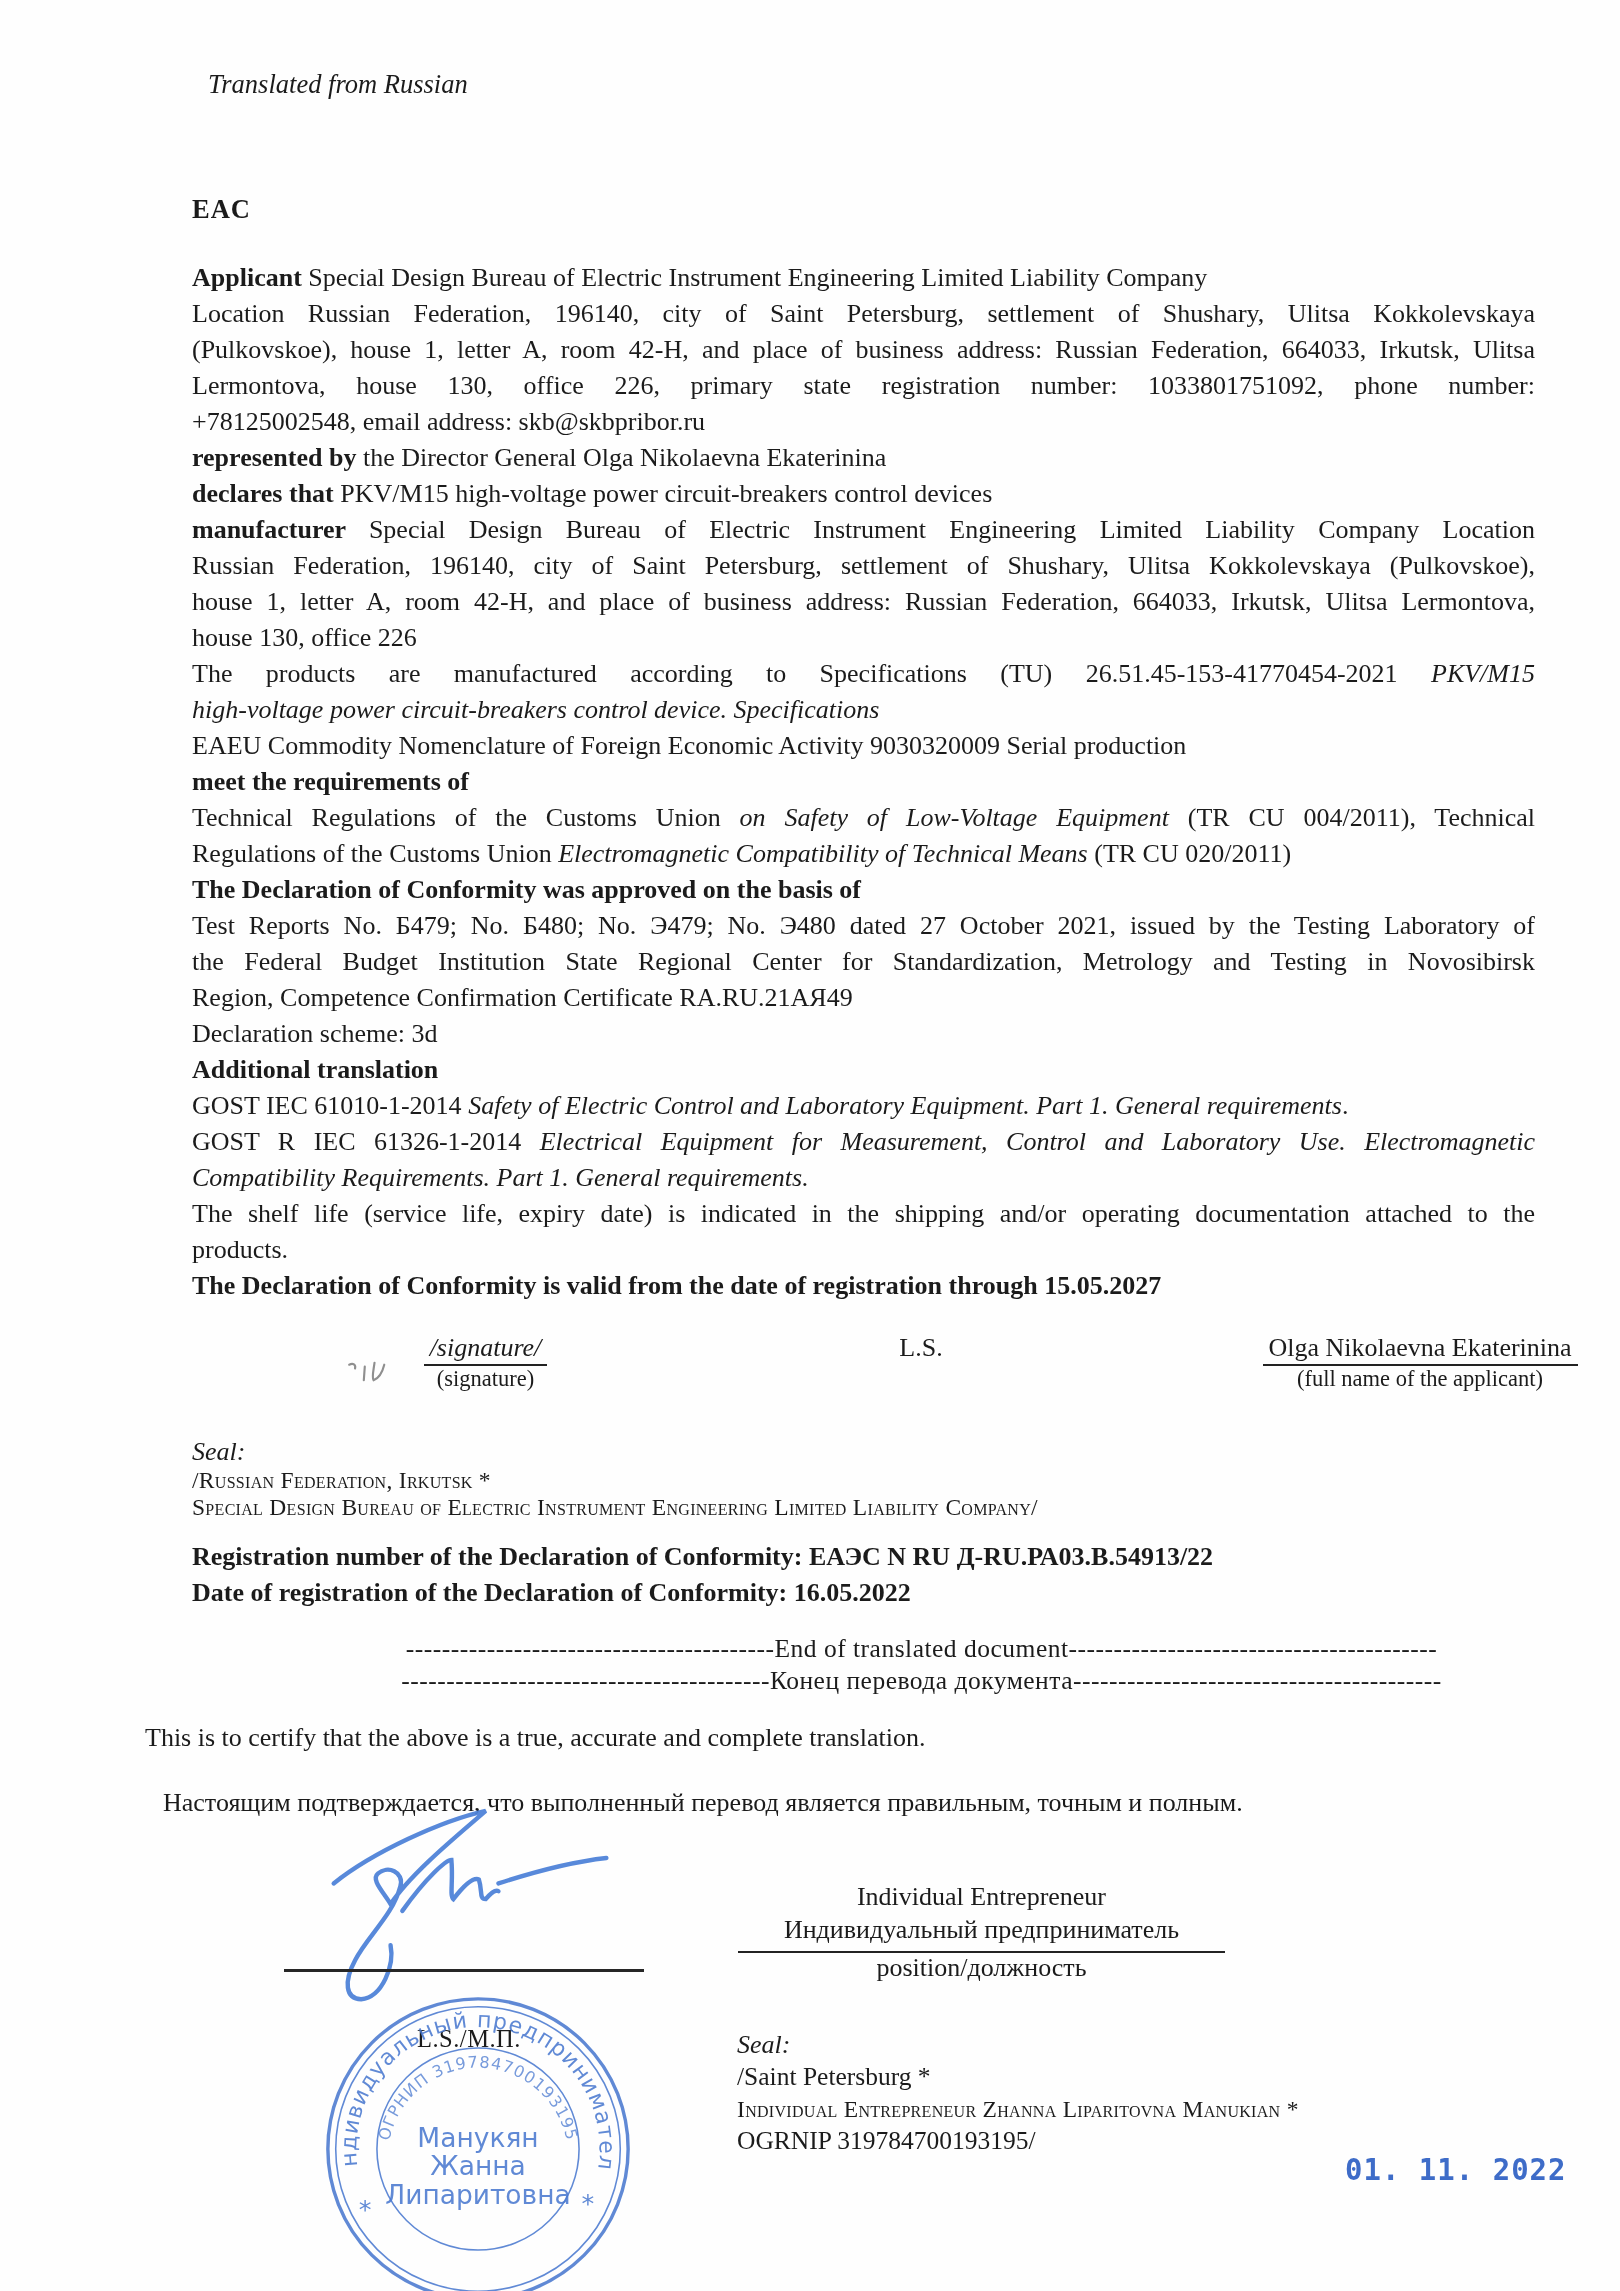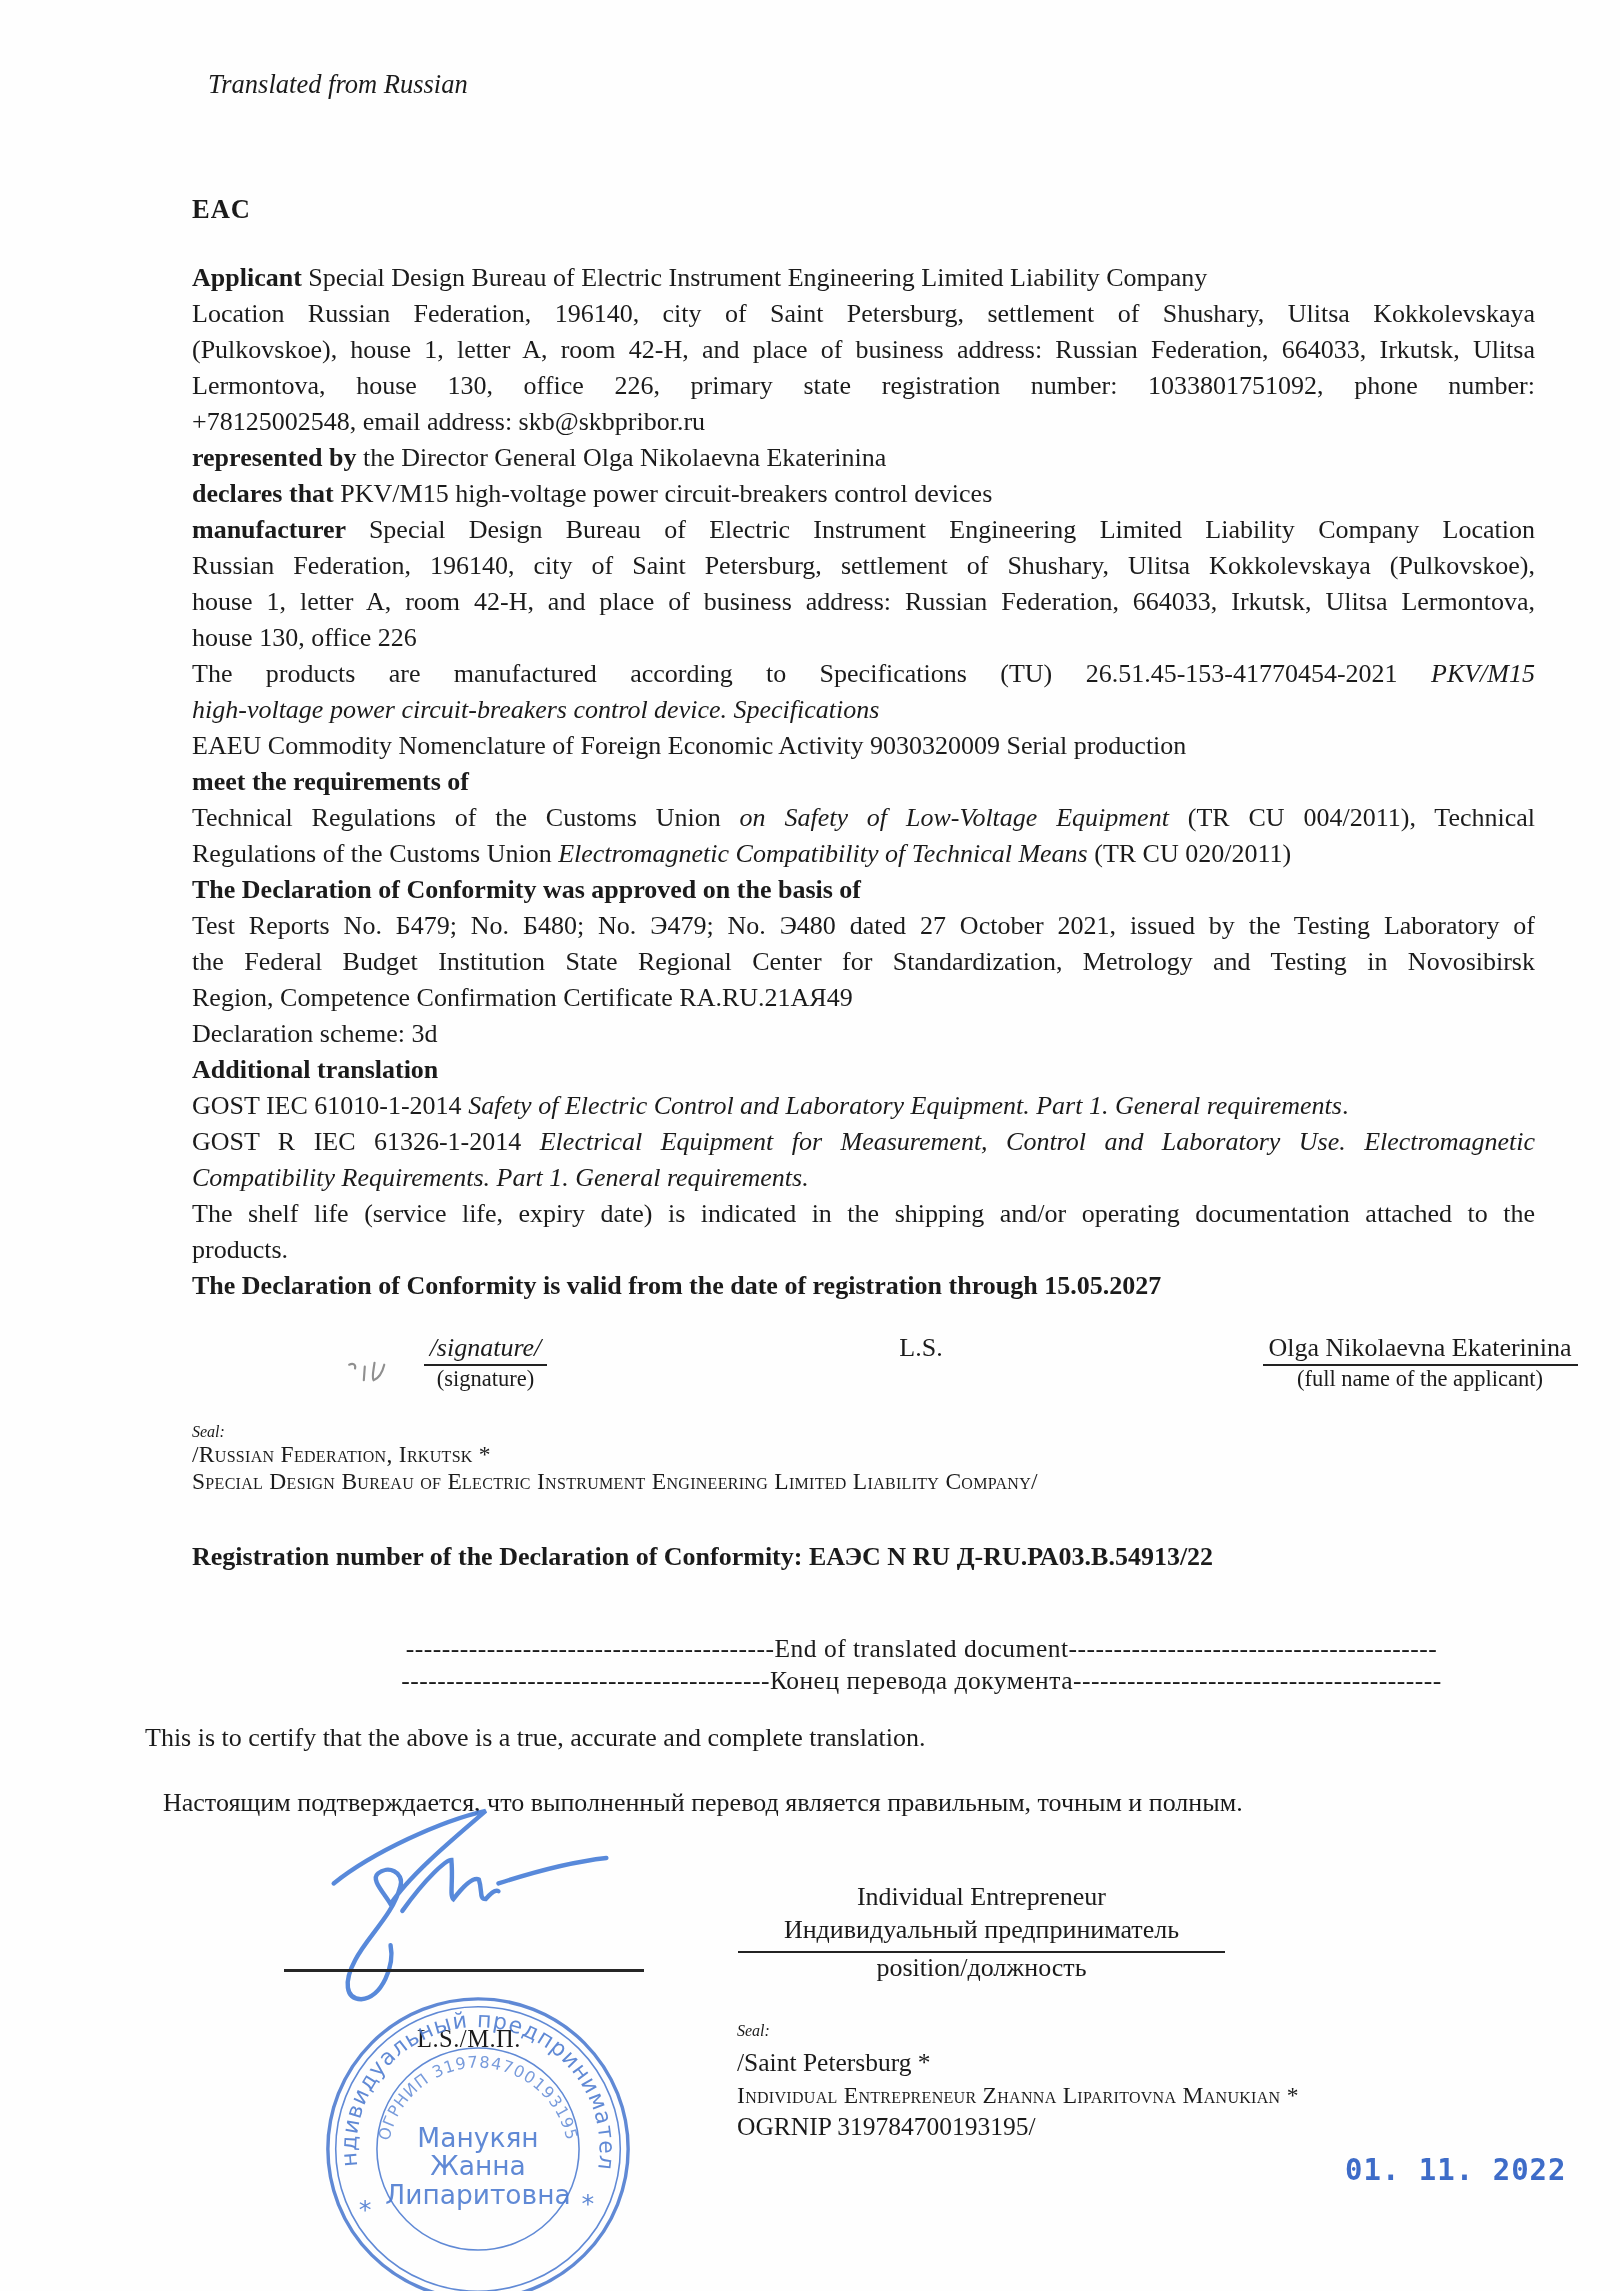"Seal:" .seal-note-label { font-size: 16px -> 26px; margin-top: none -> 14px }
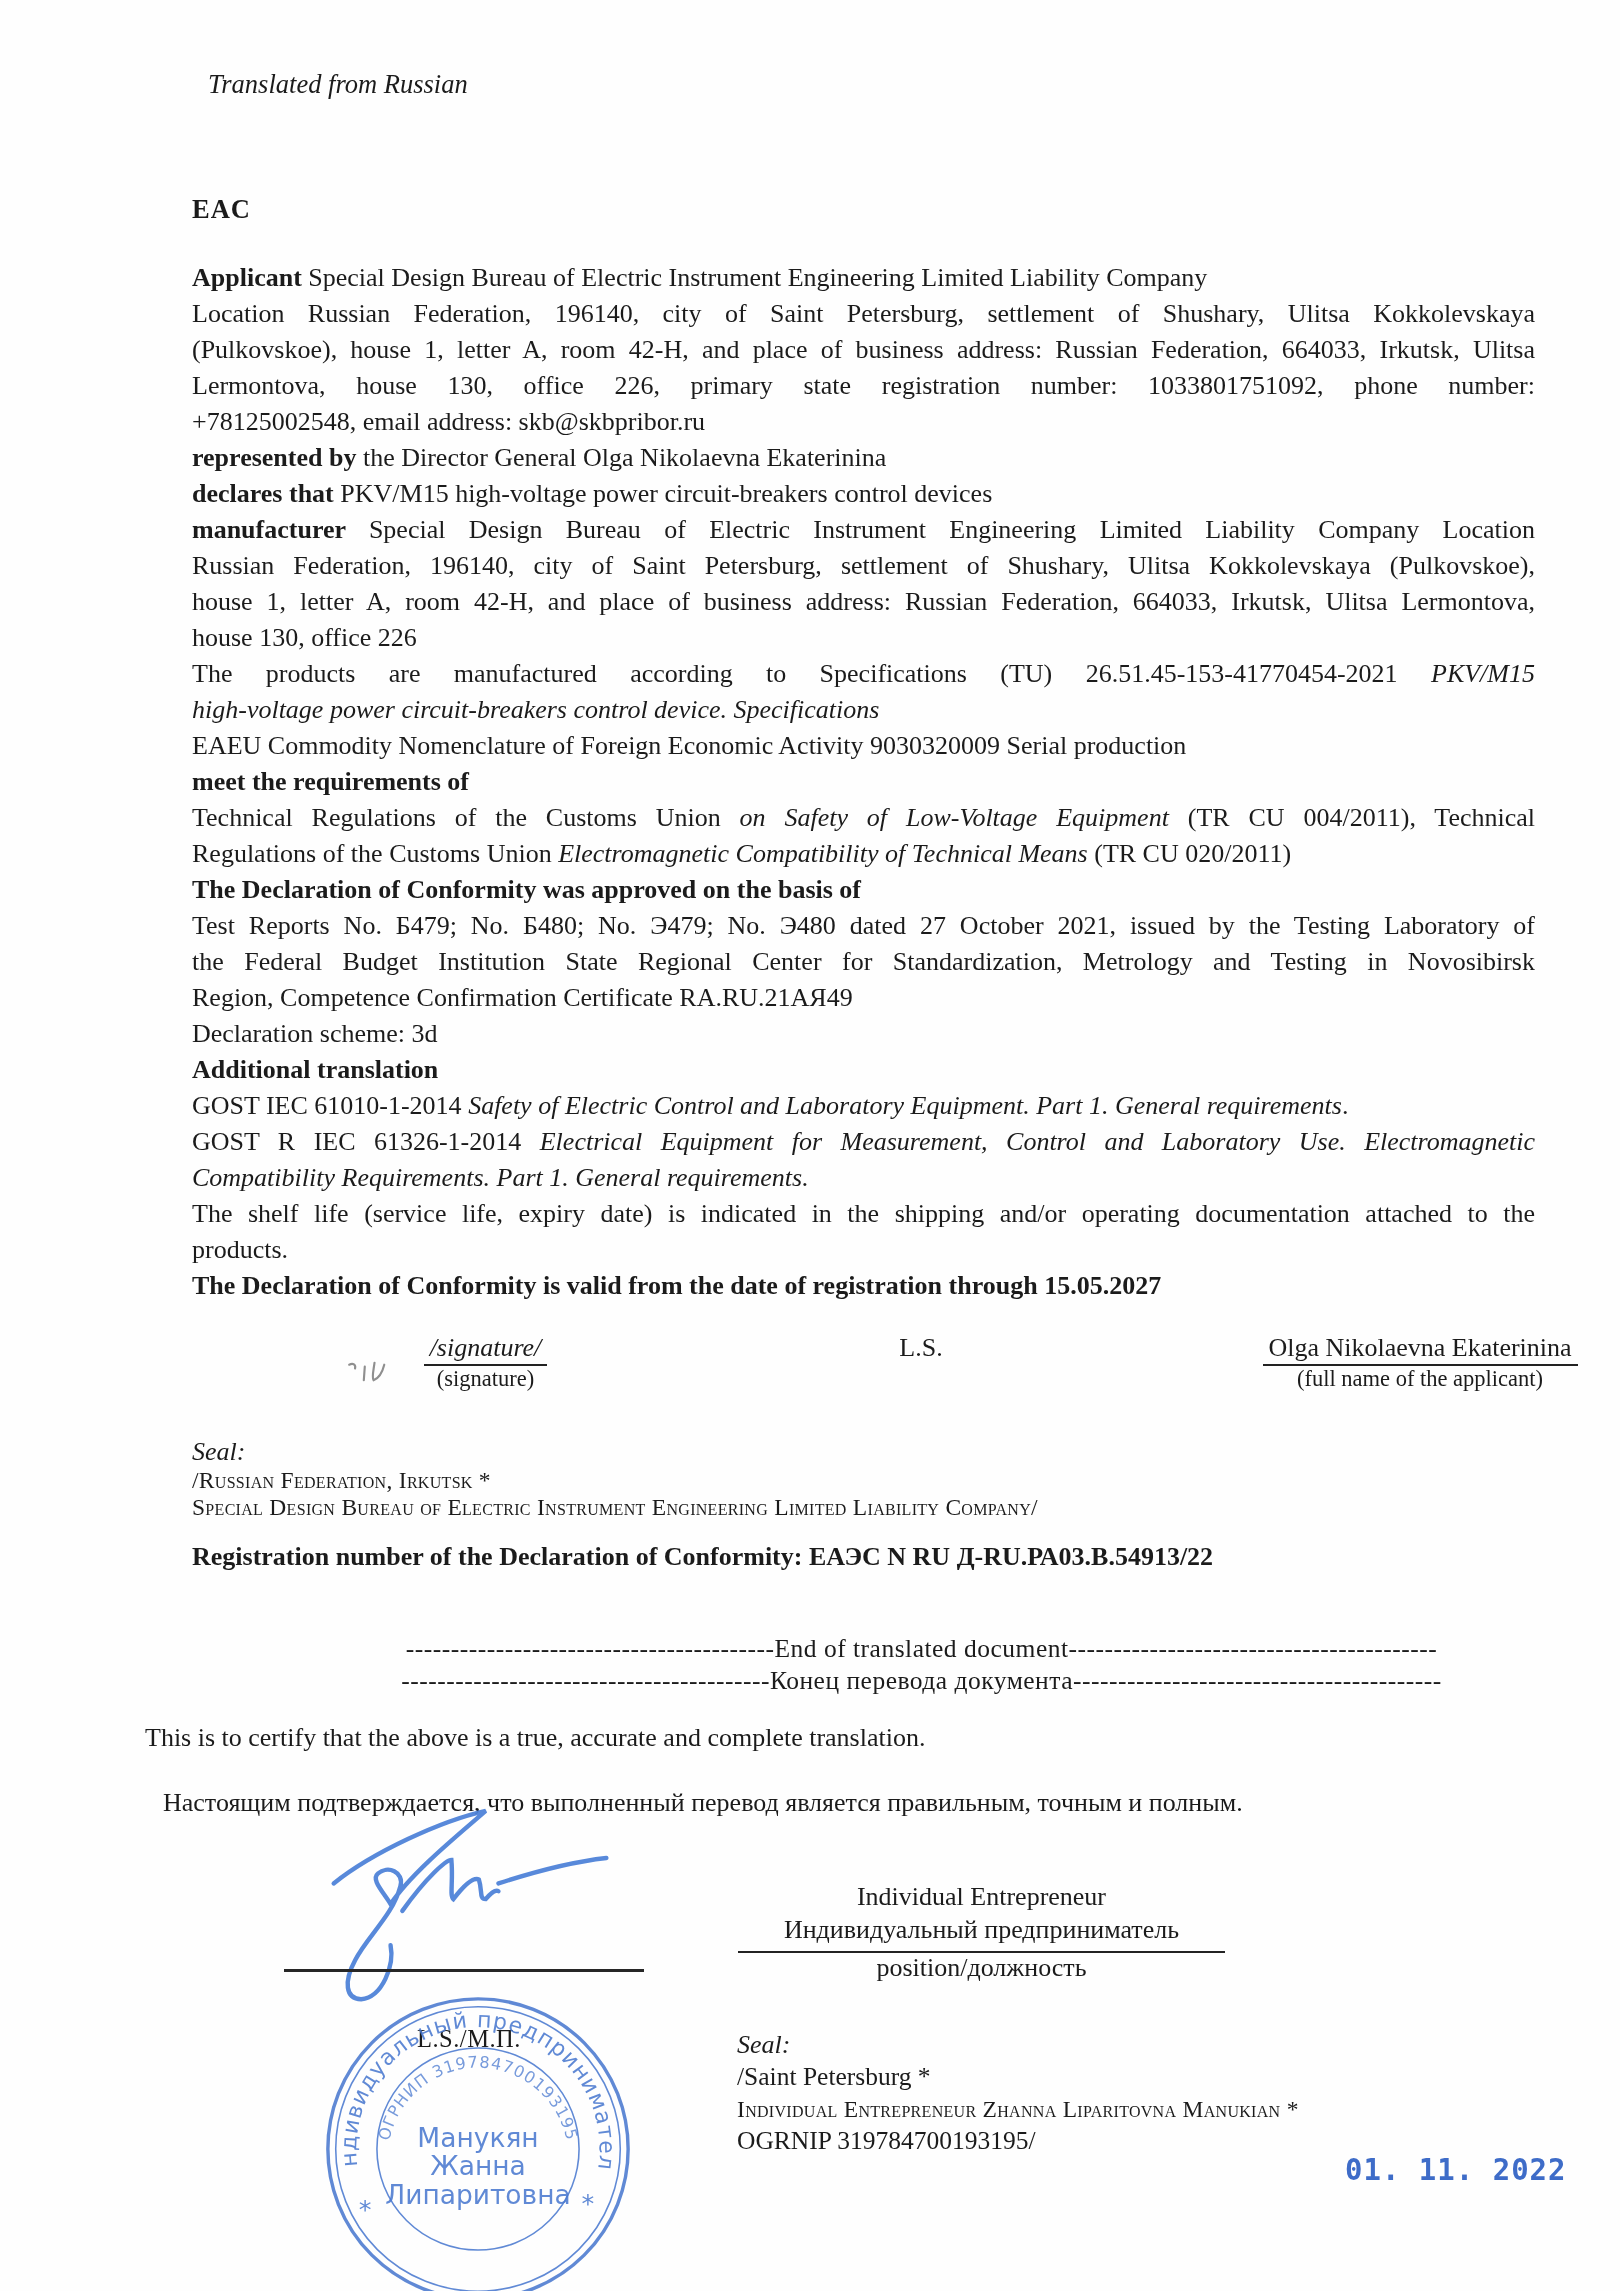"Date of registration of the" div.reg-line { html: none -> <div>Date of registration of the Declaration of Conformity: 16.05.2022</div> }
